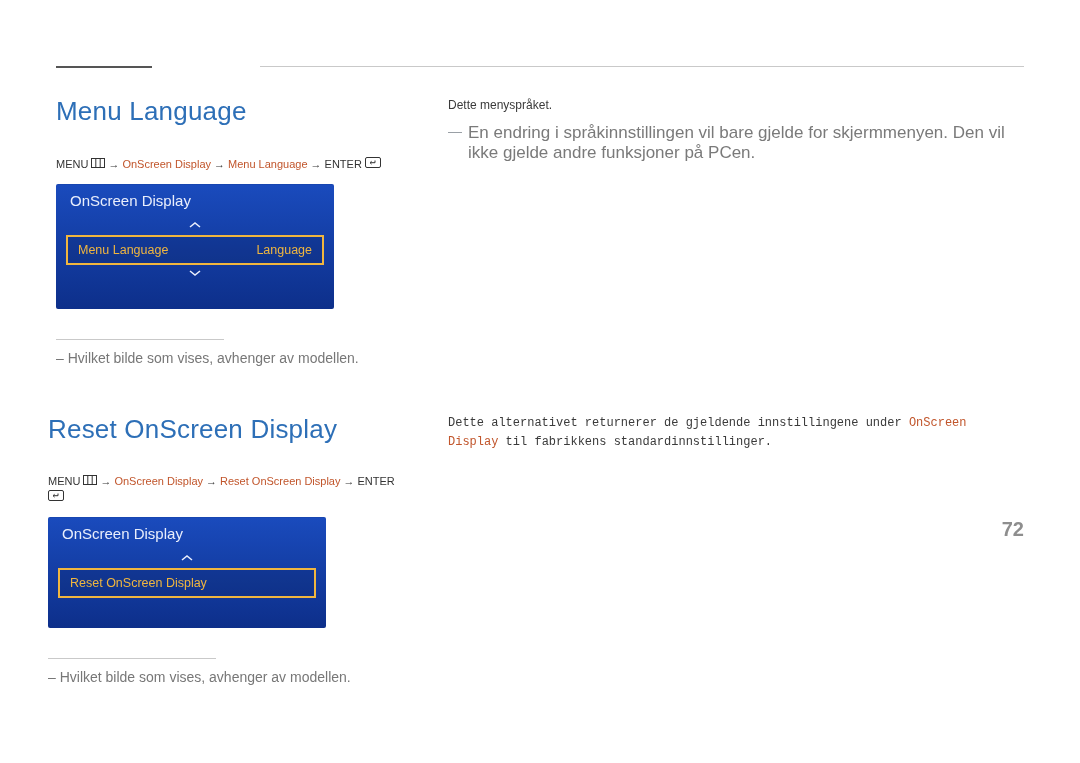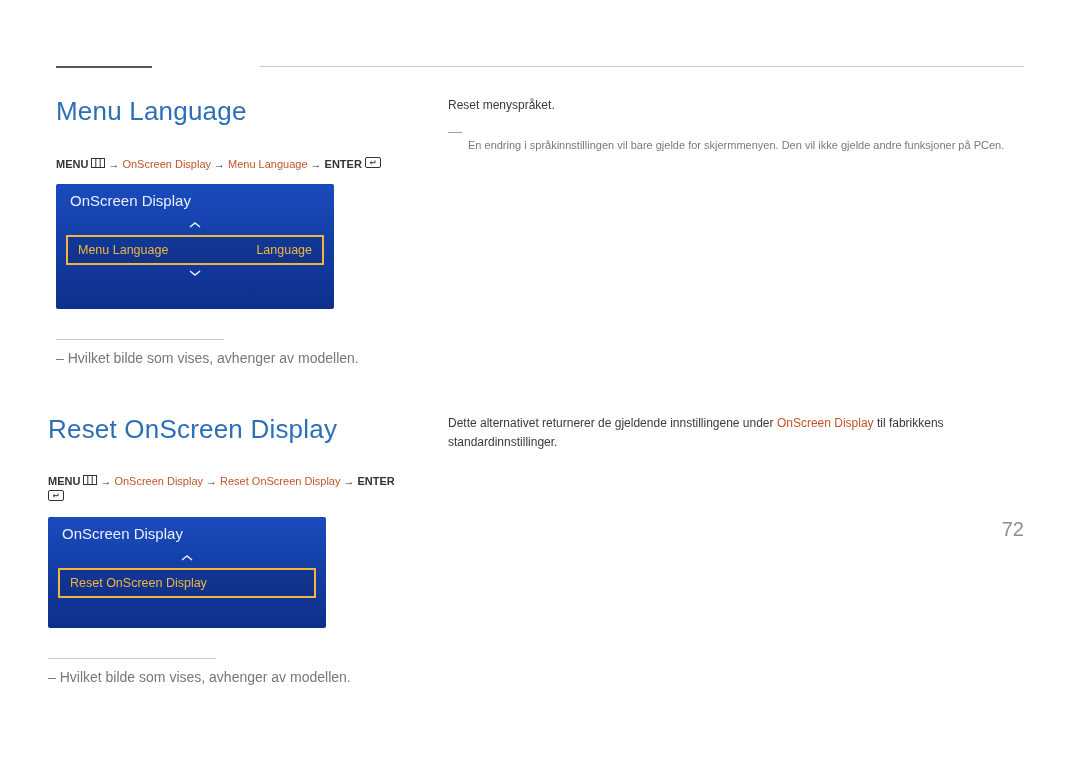"Reset menyspråket." div.body-text { text: Reset -> Dette }
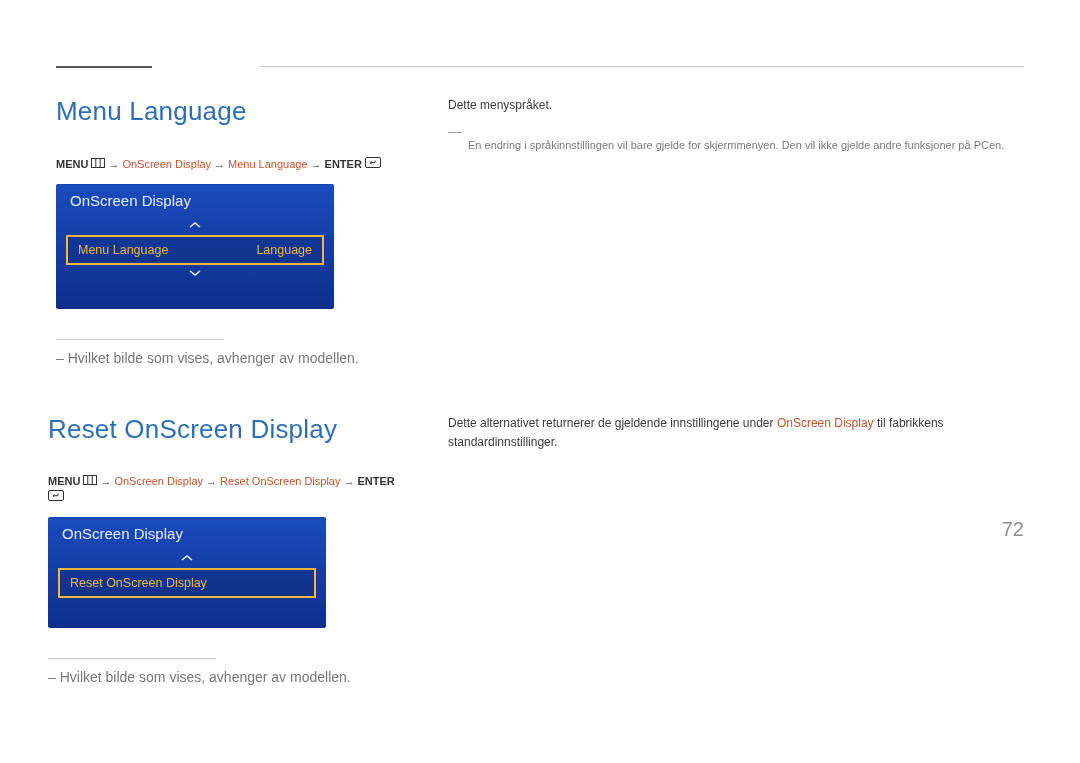"En endring i språkinnstillingen vil" .note-text { font-size: 11px -> 17px; margin-top: 16px -> none }
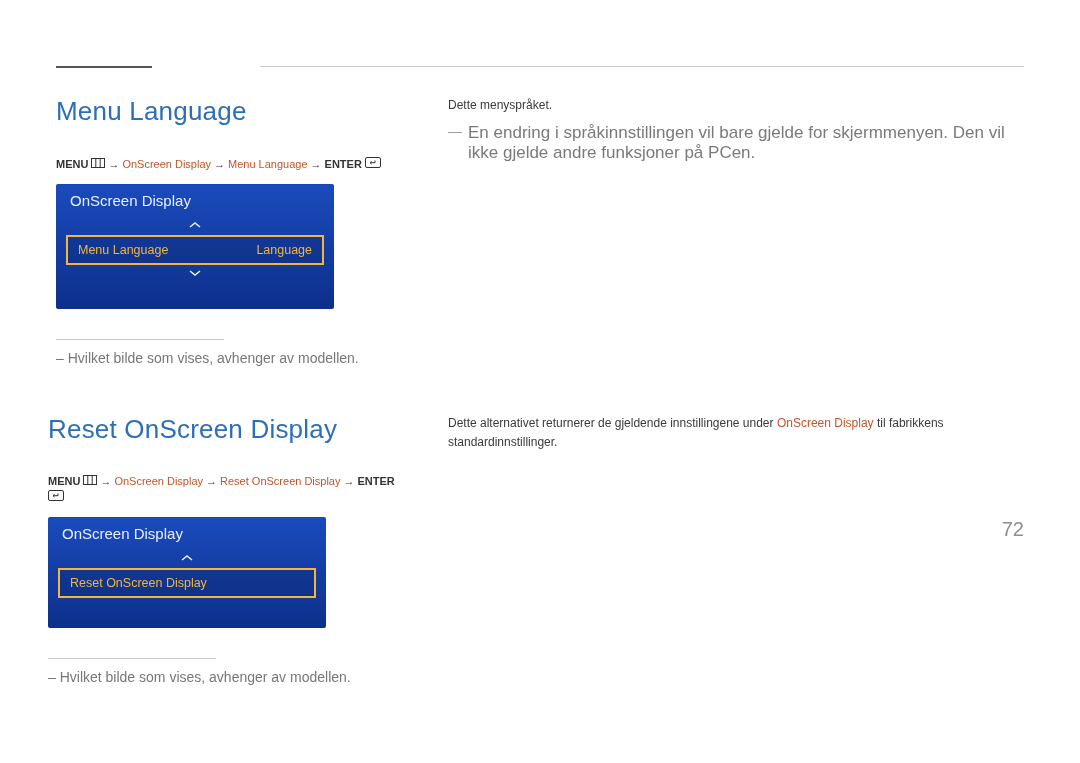"MENU" .breadcrumb .strong { font-weight: 700 -> 400 }
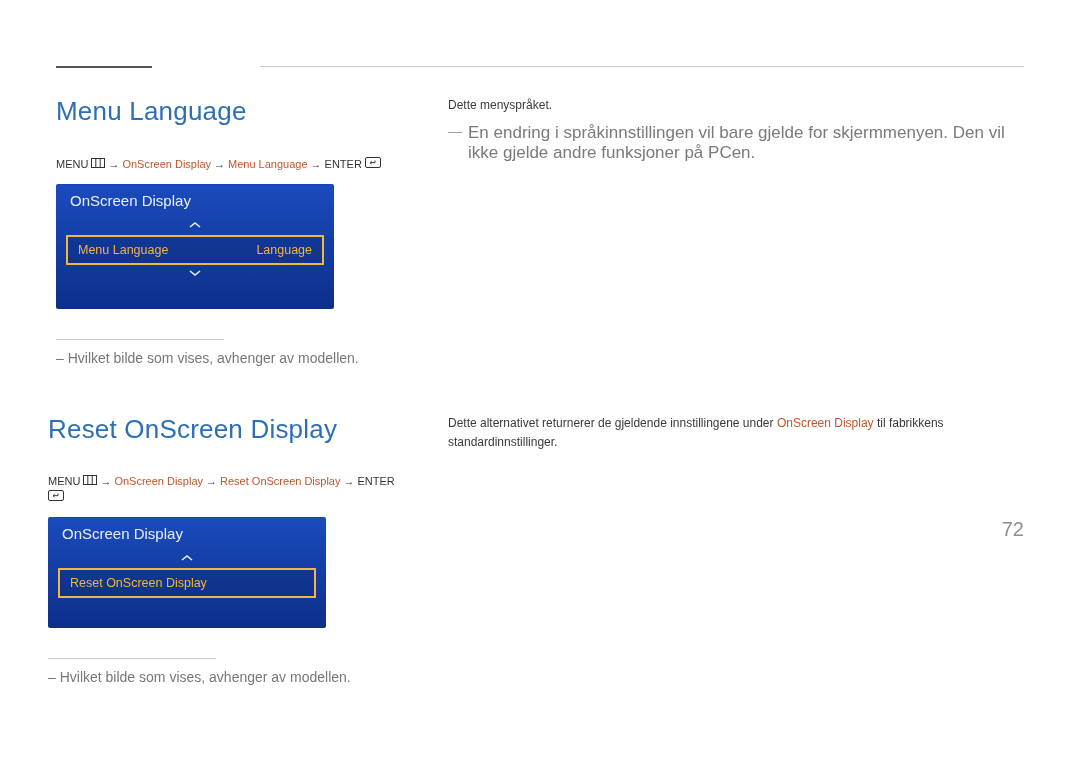"Dette alternativet returnerer de" .section2-right { font-family: none -> Liberation Mono, monospace }
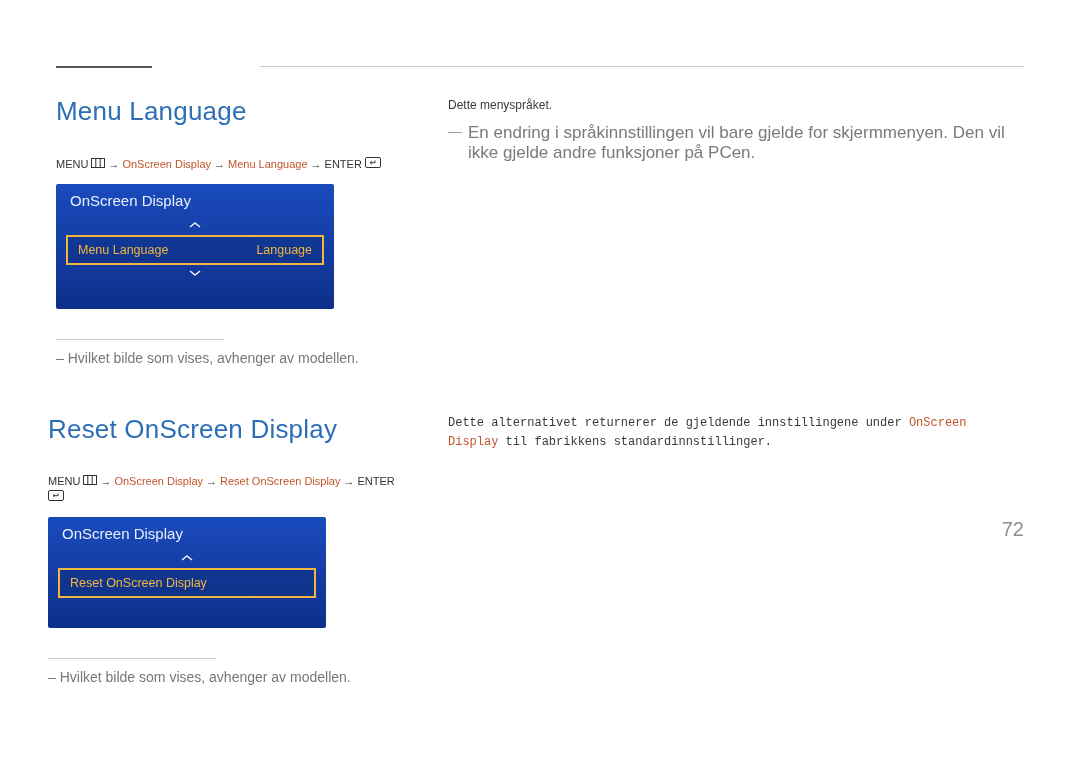"72" .page-number { font-weight: 400 -> 700 }
